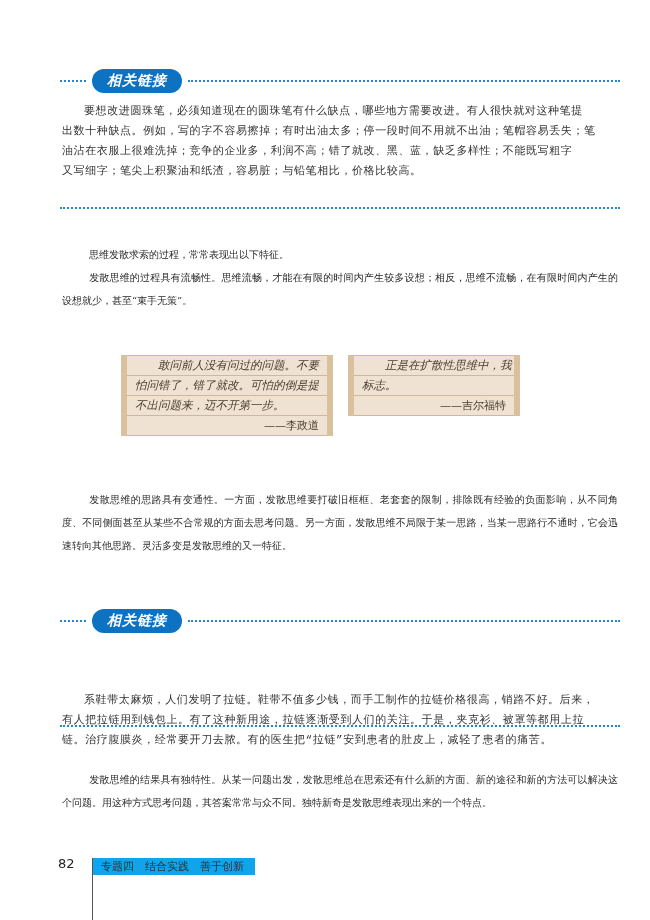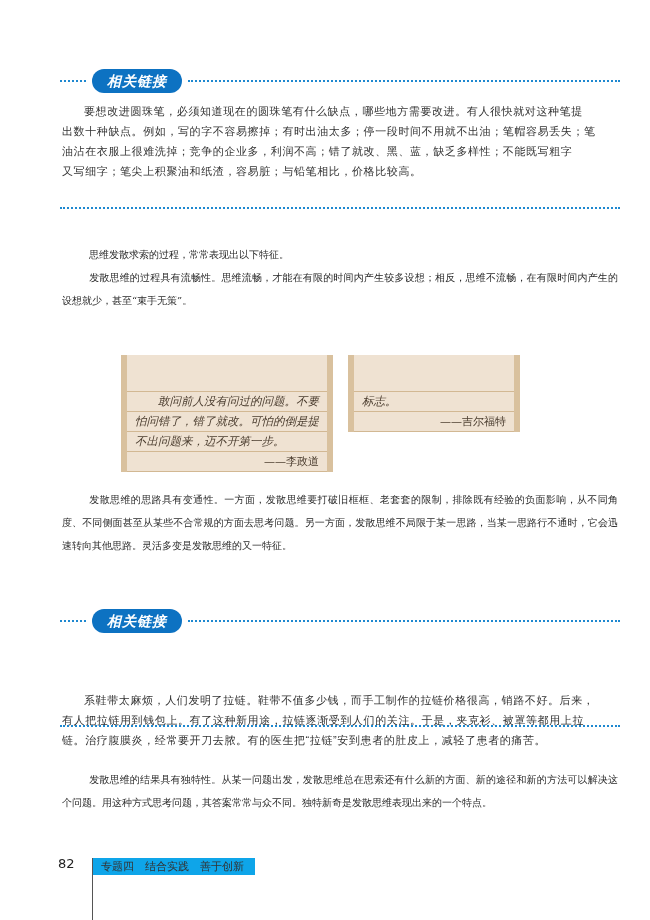"相关链接" .link-header .pill { font-family: Liberation Sans, sans-serif -> Liberation Mono, monospace }
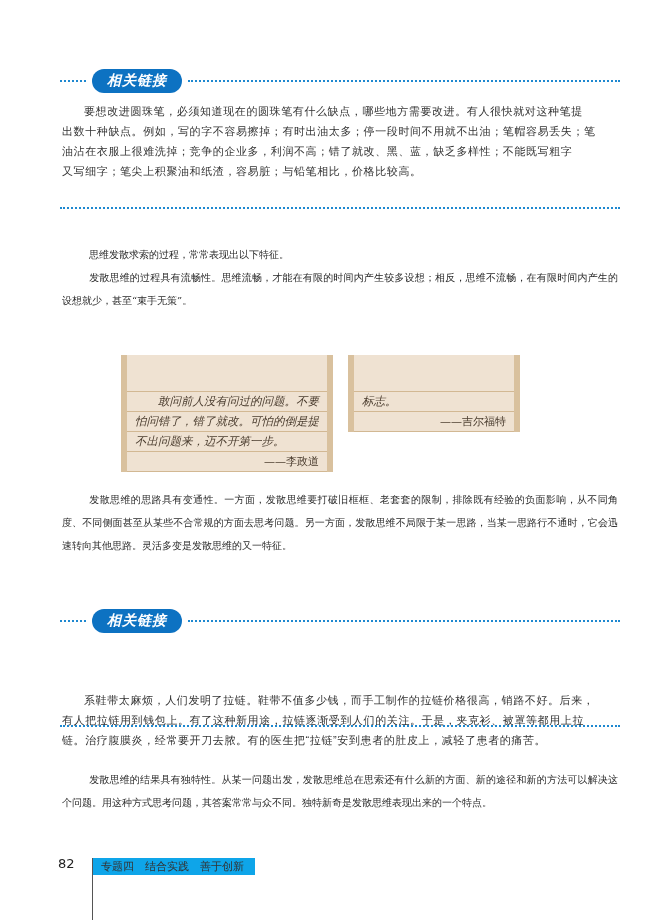"要想改进圆珠笔，必须知道现在的圆珠笔有什么缺点，哪些地方需要改进。有人很快就对这" .link-body { font-family: Liberation Sans, sans-serif -> Liberation Mono, monospace }
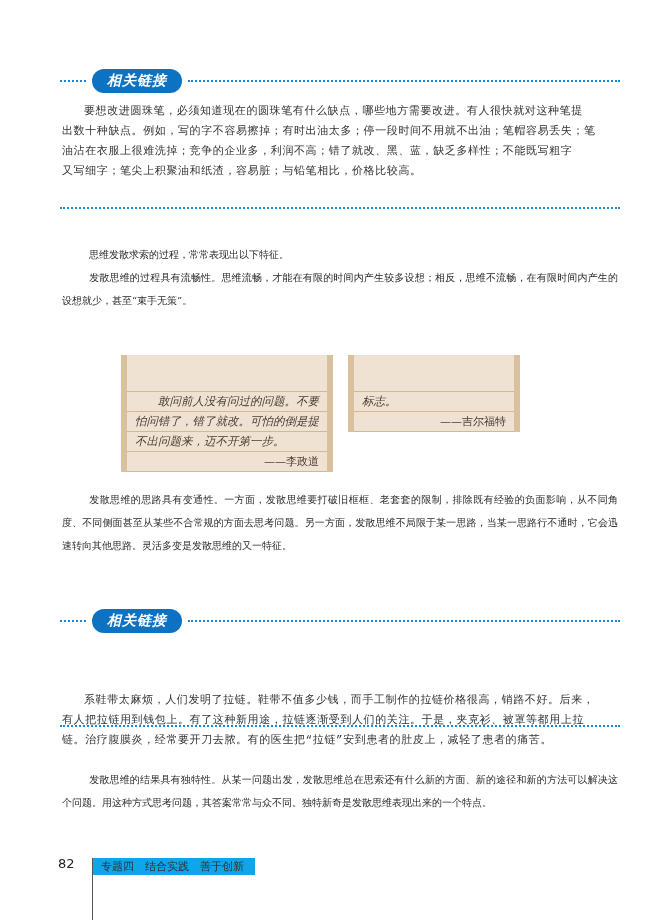"敢问前人没有问过的问题。不要" .quote-box .q-line:first-child { margin-top: 36px -> none }
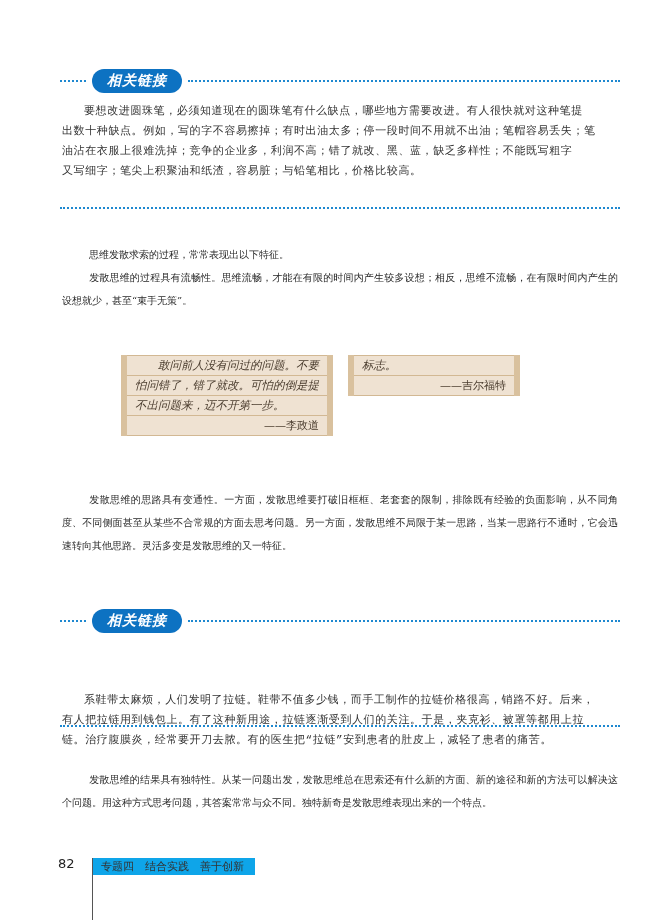"正是在扩散性思维中，我" div.q-line { html: none -> <div> 正是在扩散性思维中，我</div> }
